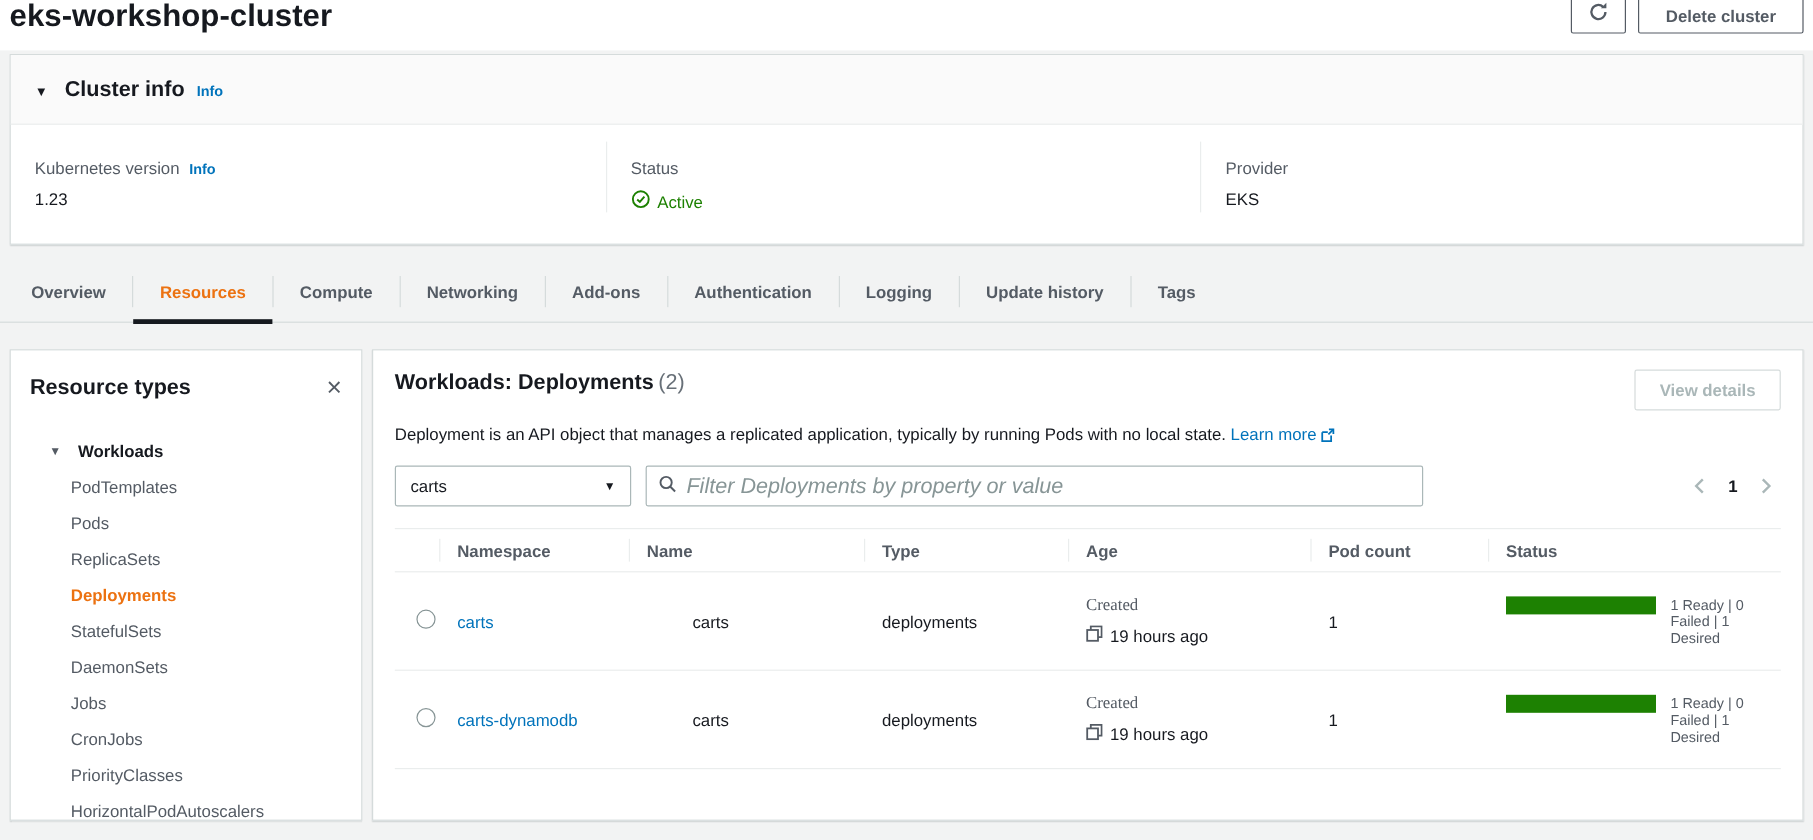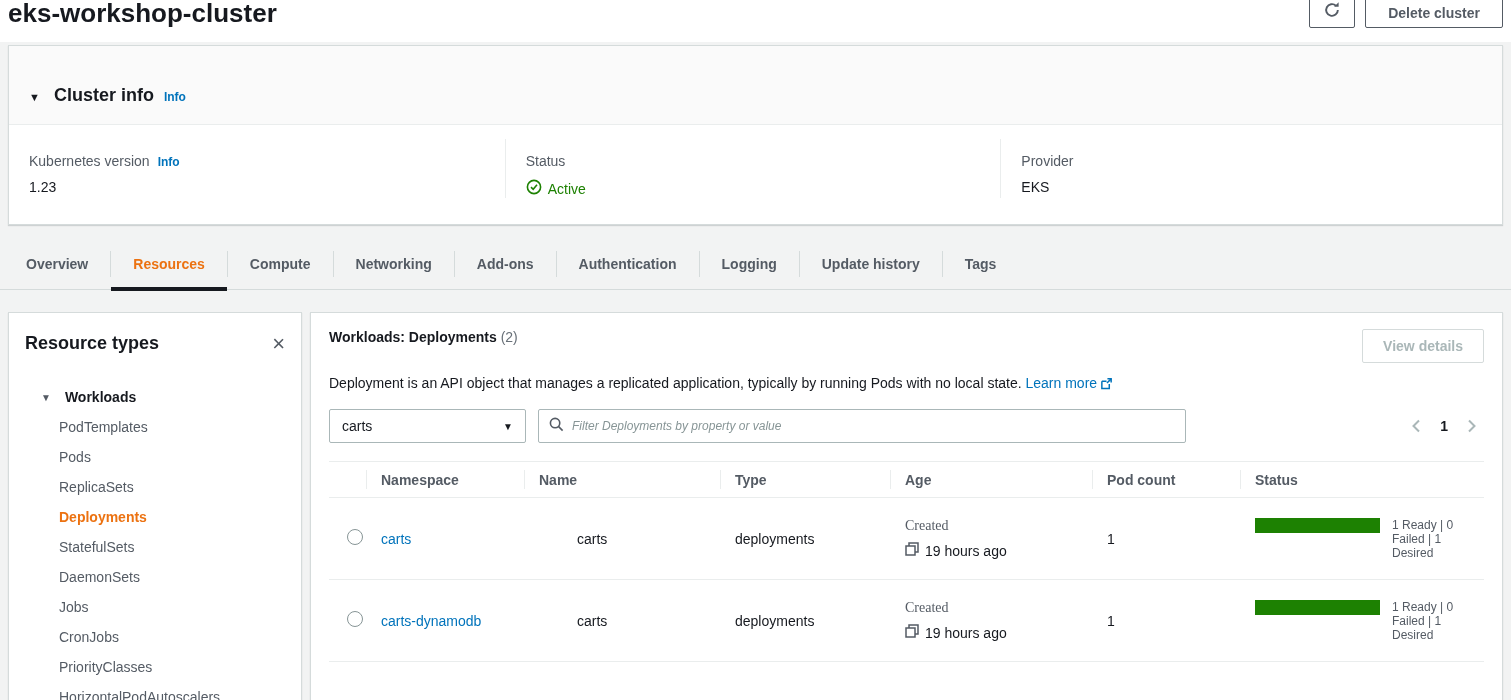"Cluster info" .section-title { margin-top: 21px -> none }
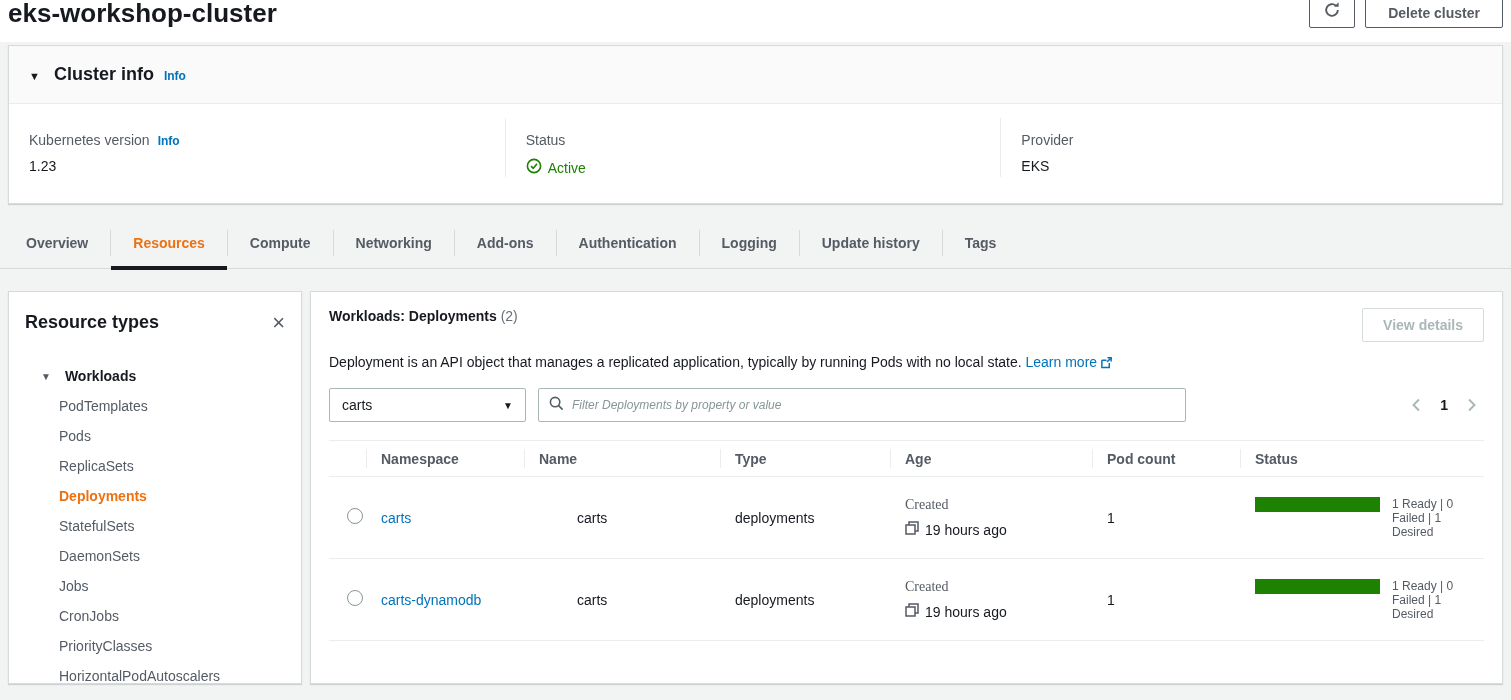"Workloads: Deployments" .main-title { font-size: 14px -> 18px }
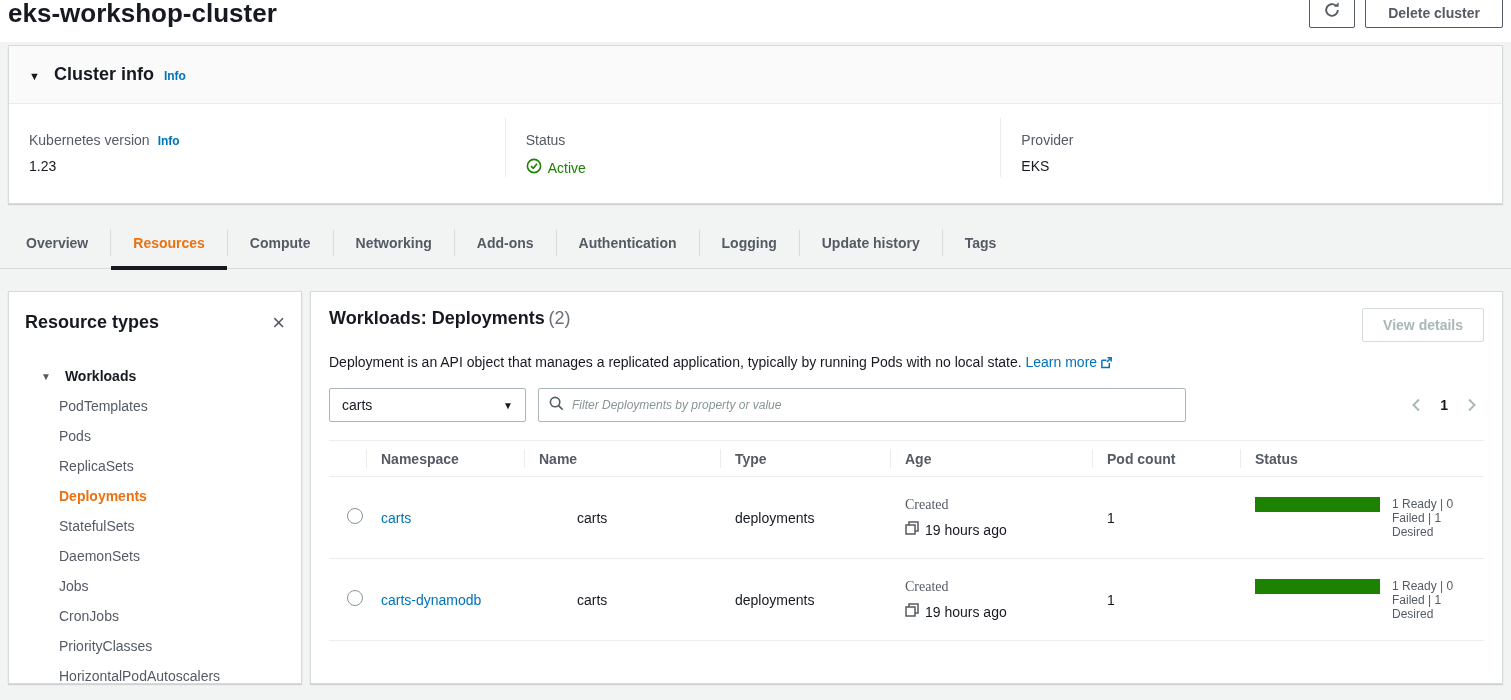"Filter Deployments by property or" .search-box input { font-size: 12px -> 18px }
